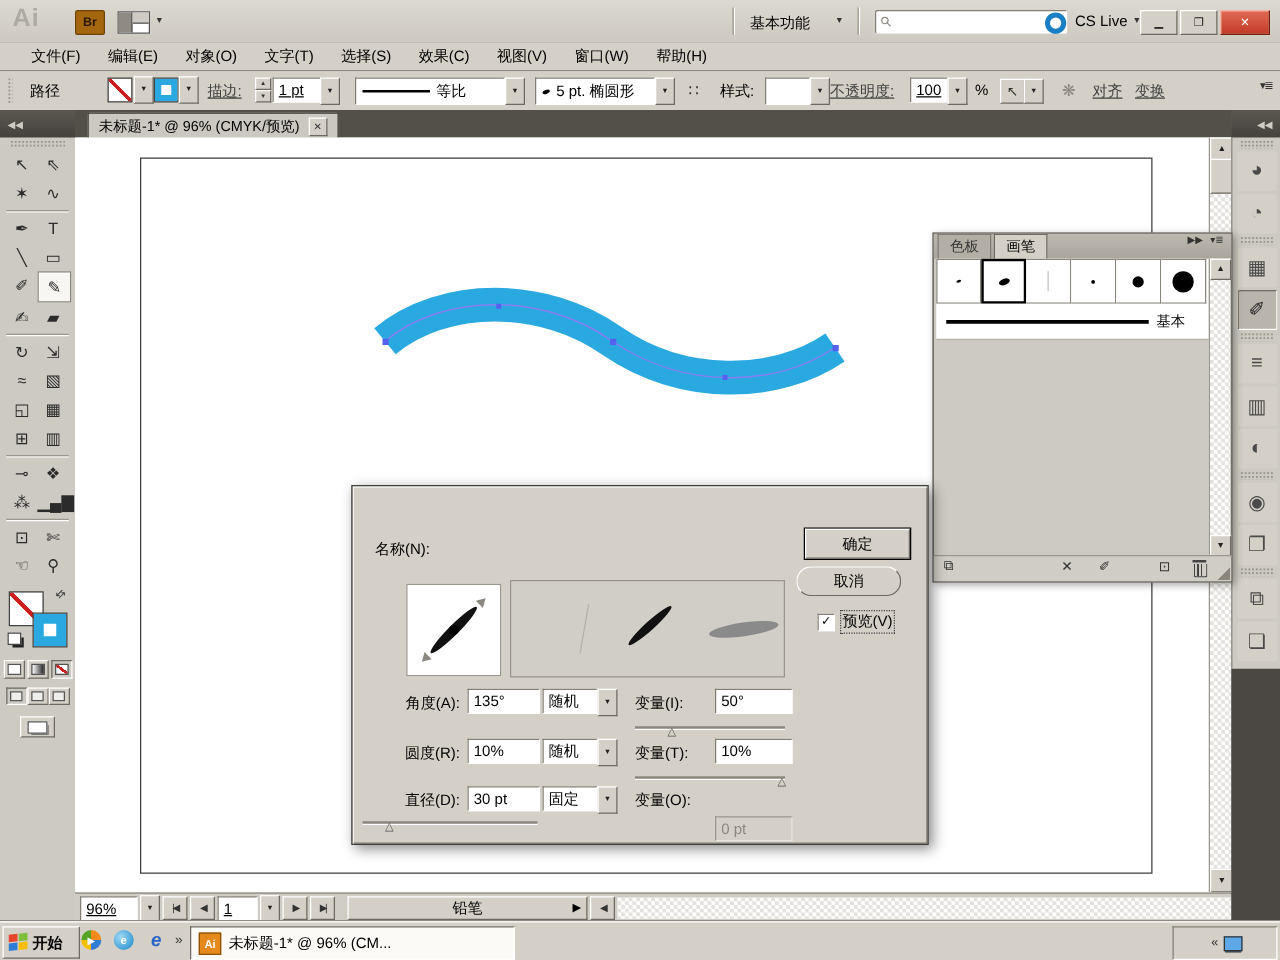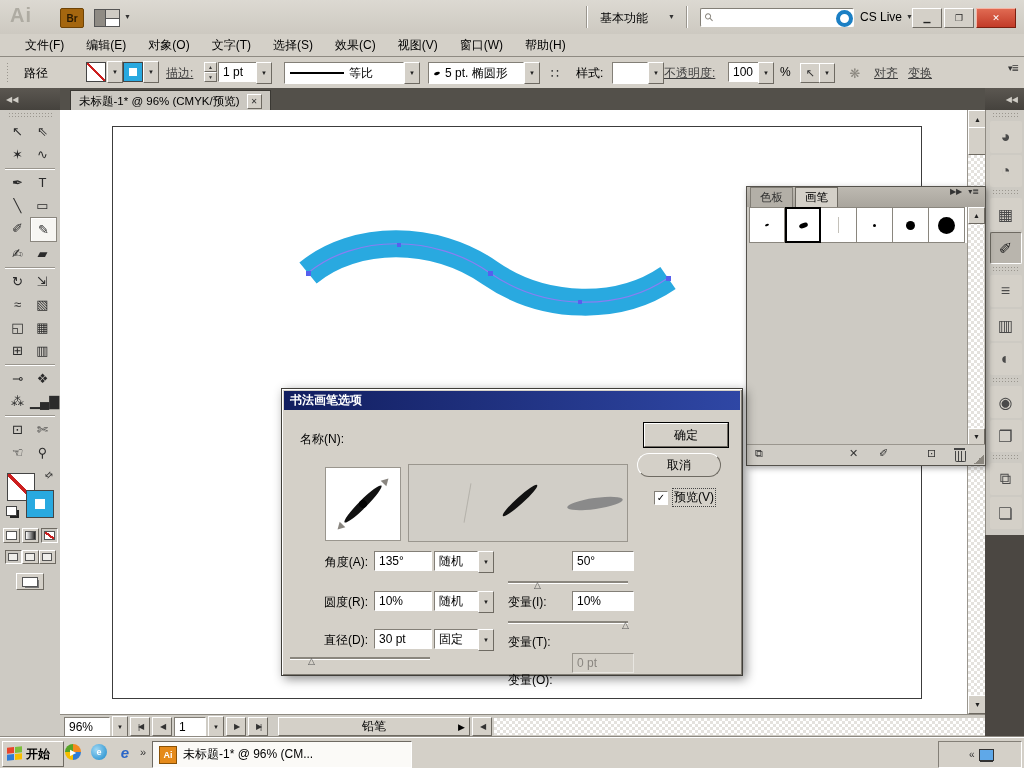"1 pt" .field { text-decoration: none -> underline }
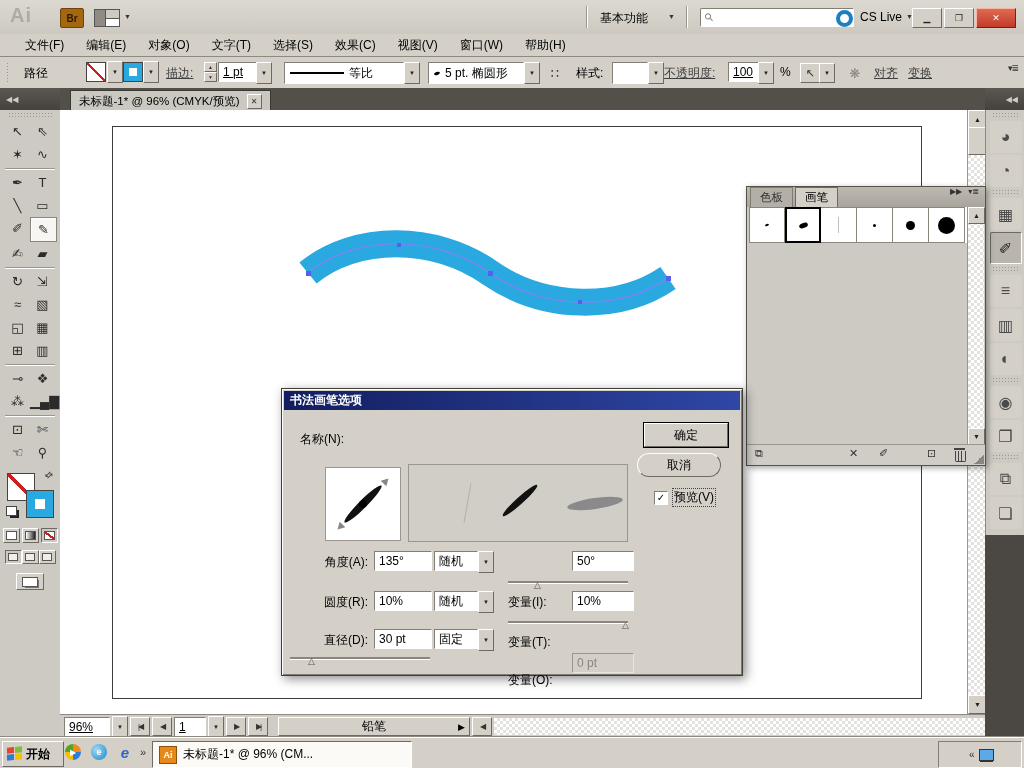"基本" div.bp-basicrow { html: none -> <div> <span></span> <span>基本</span> </div> }
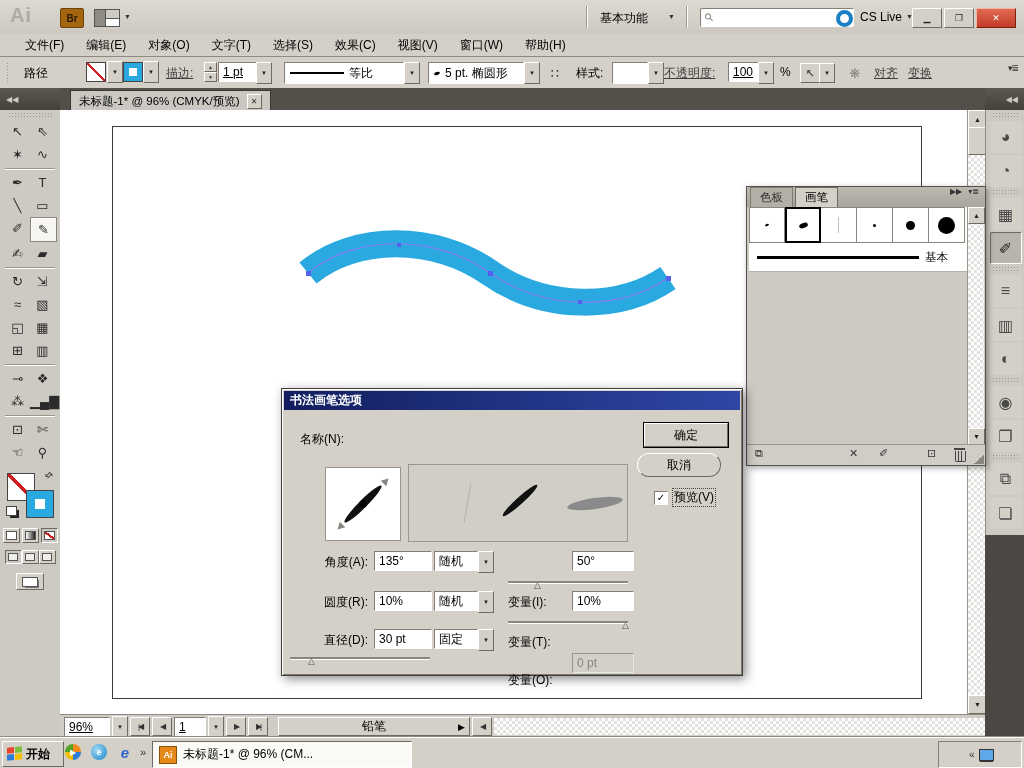"书法画笔选项" div.dlg-title { html: <div> <span>书法画笔选项</span> </div> -> none }
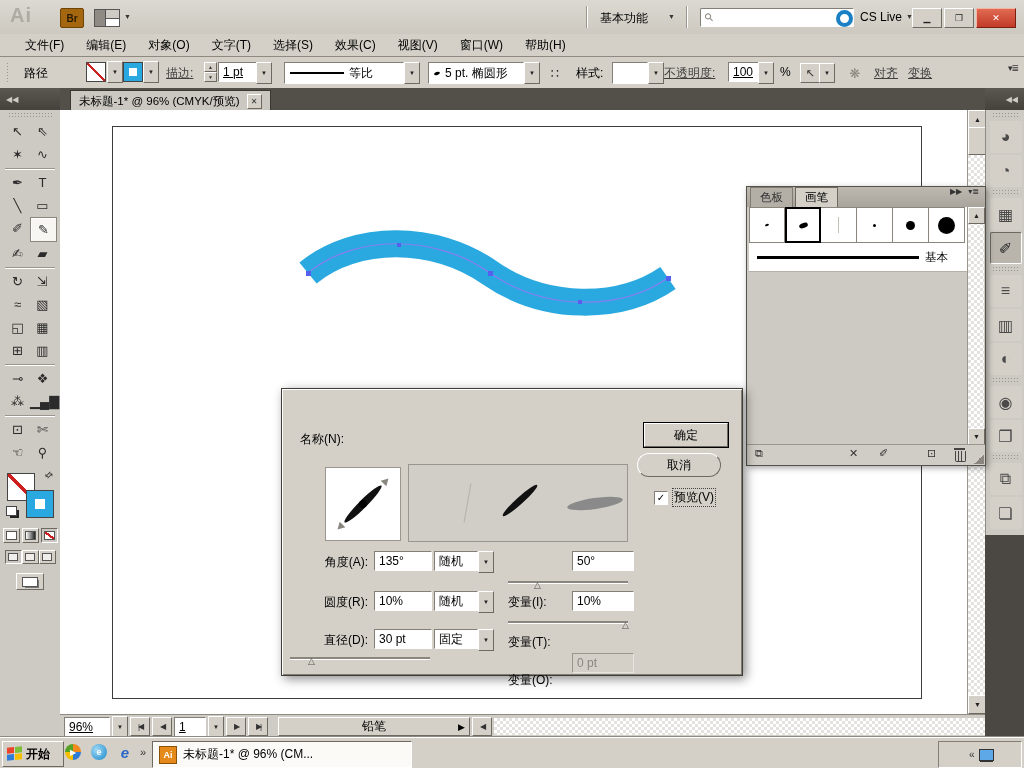"变量(I):" .dvlabel { margin-top: 40px -> none }
